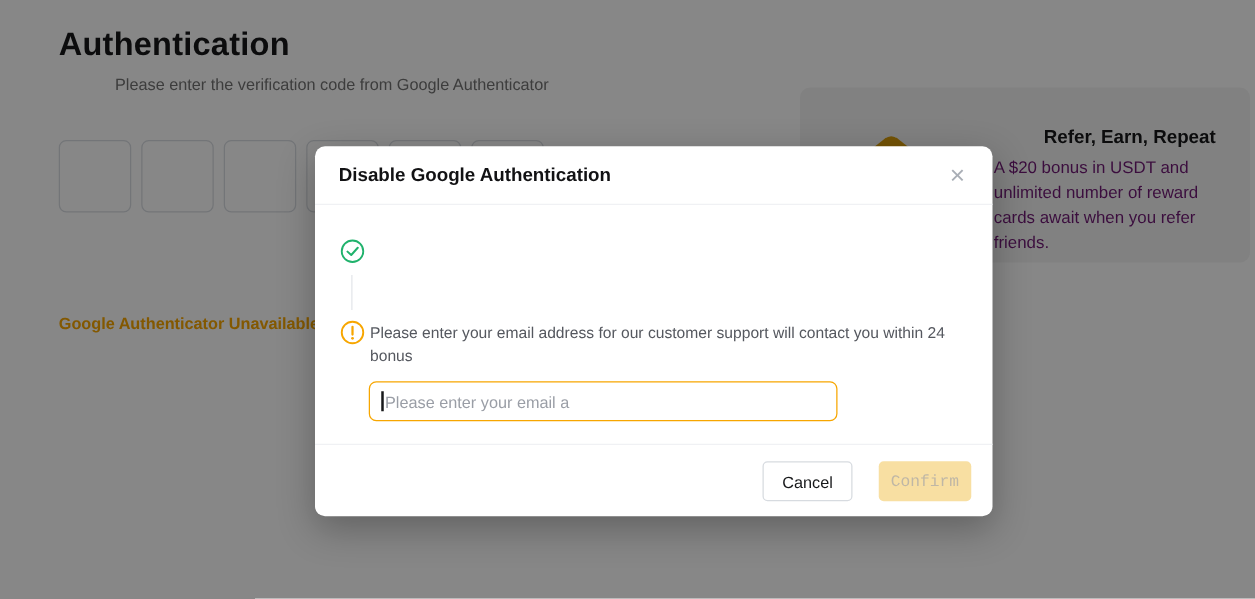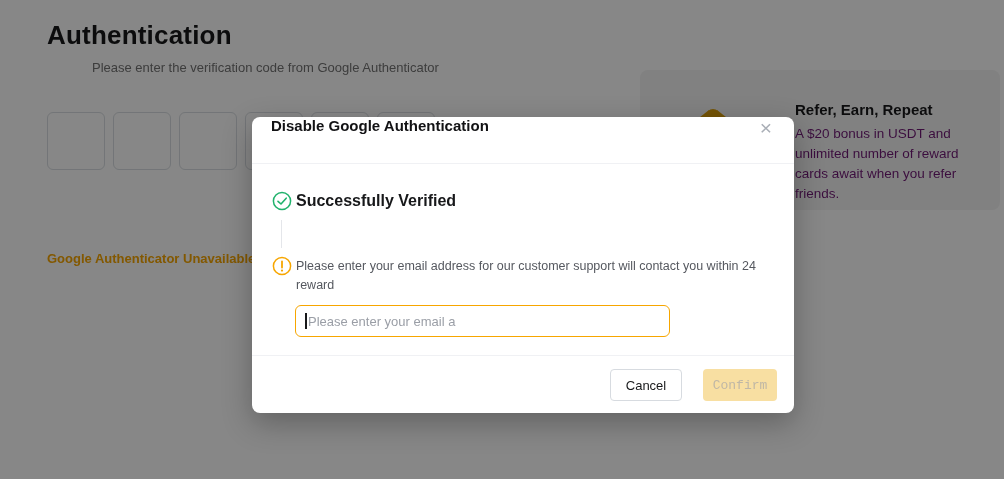"Refer, Earn, Repeat" .ref-title { margin-left: none -> 40px }
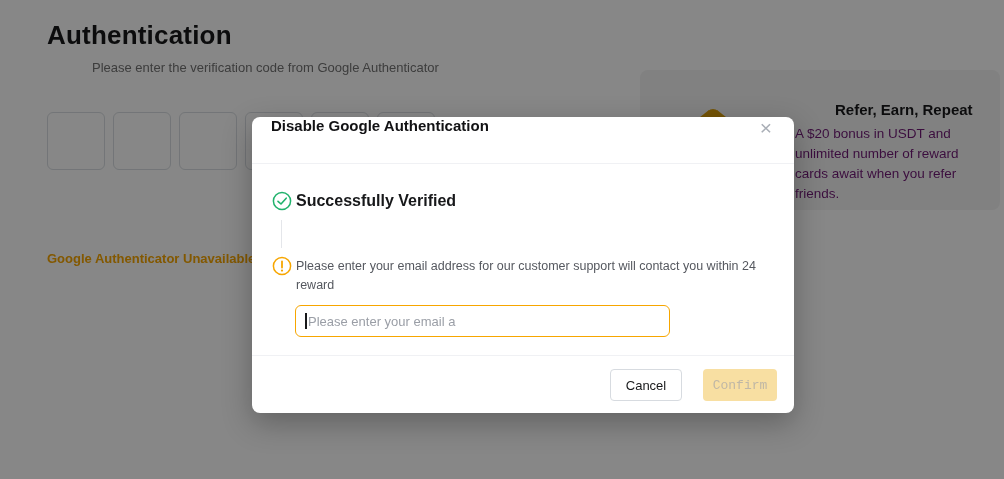"Disable Google Authentication" .modal-header { align-items: none -> center }
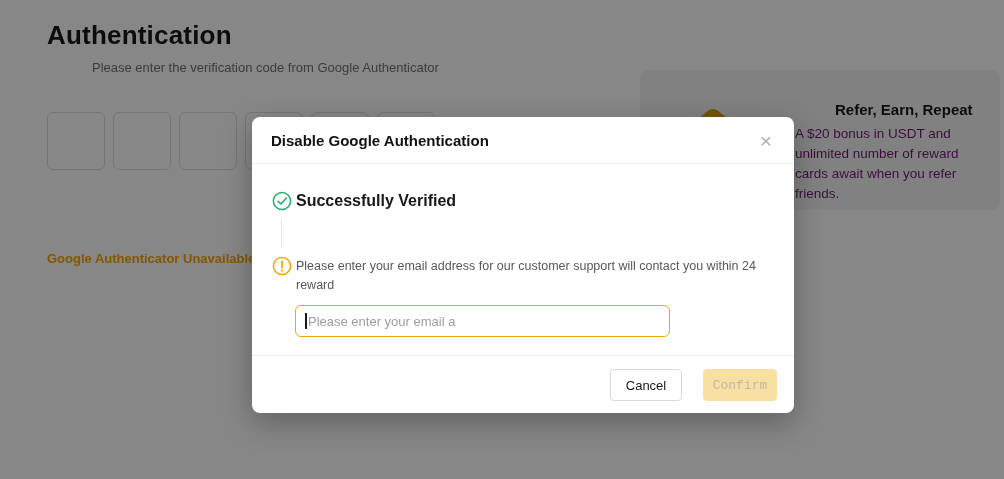"Successfully Verified" div.success-label { html: <div>Successfully Verified</div> -> none }
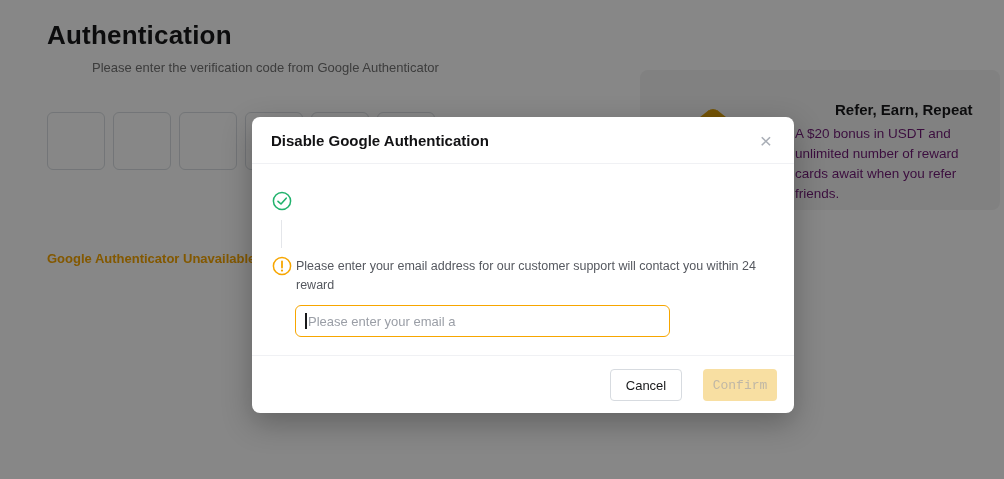"reward" div { text: reward -> bonus }
